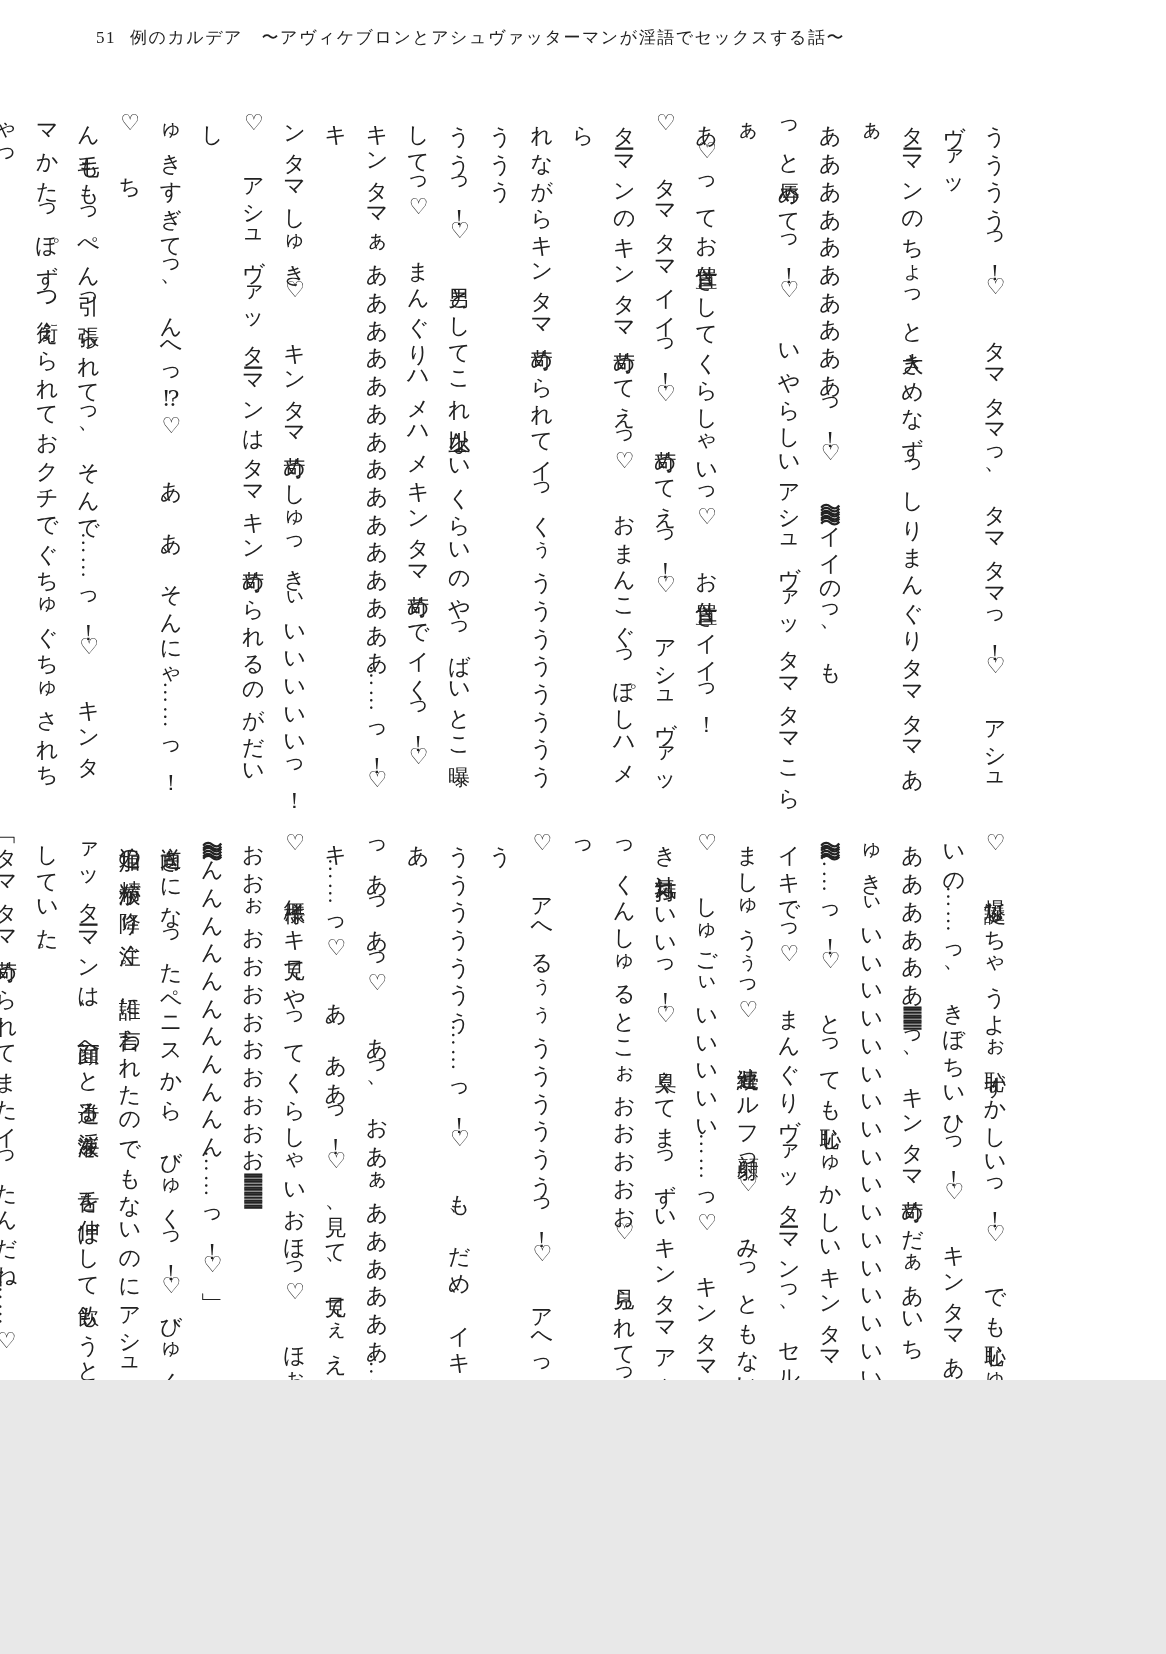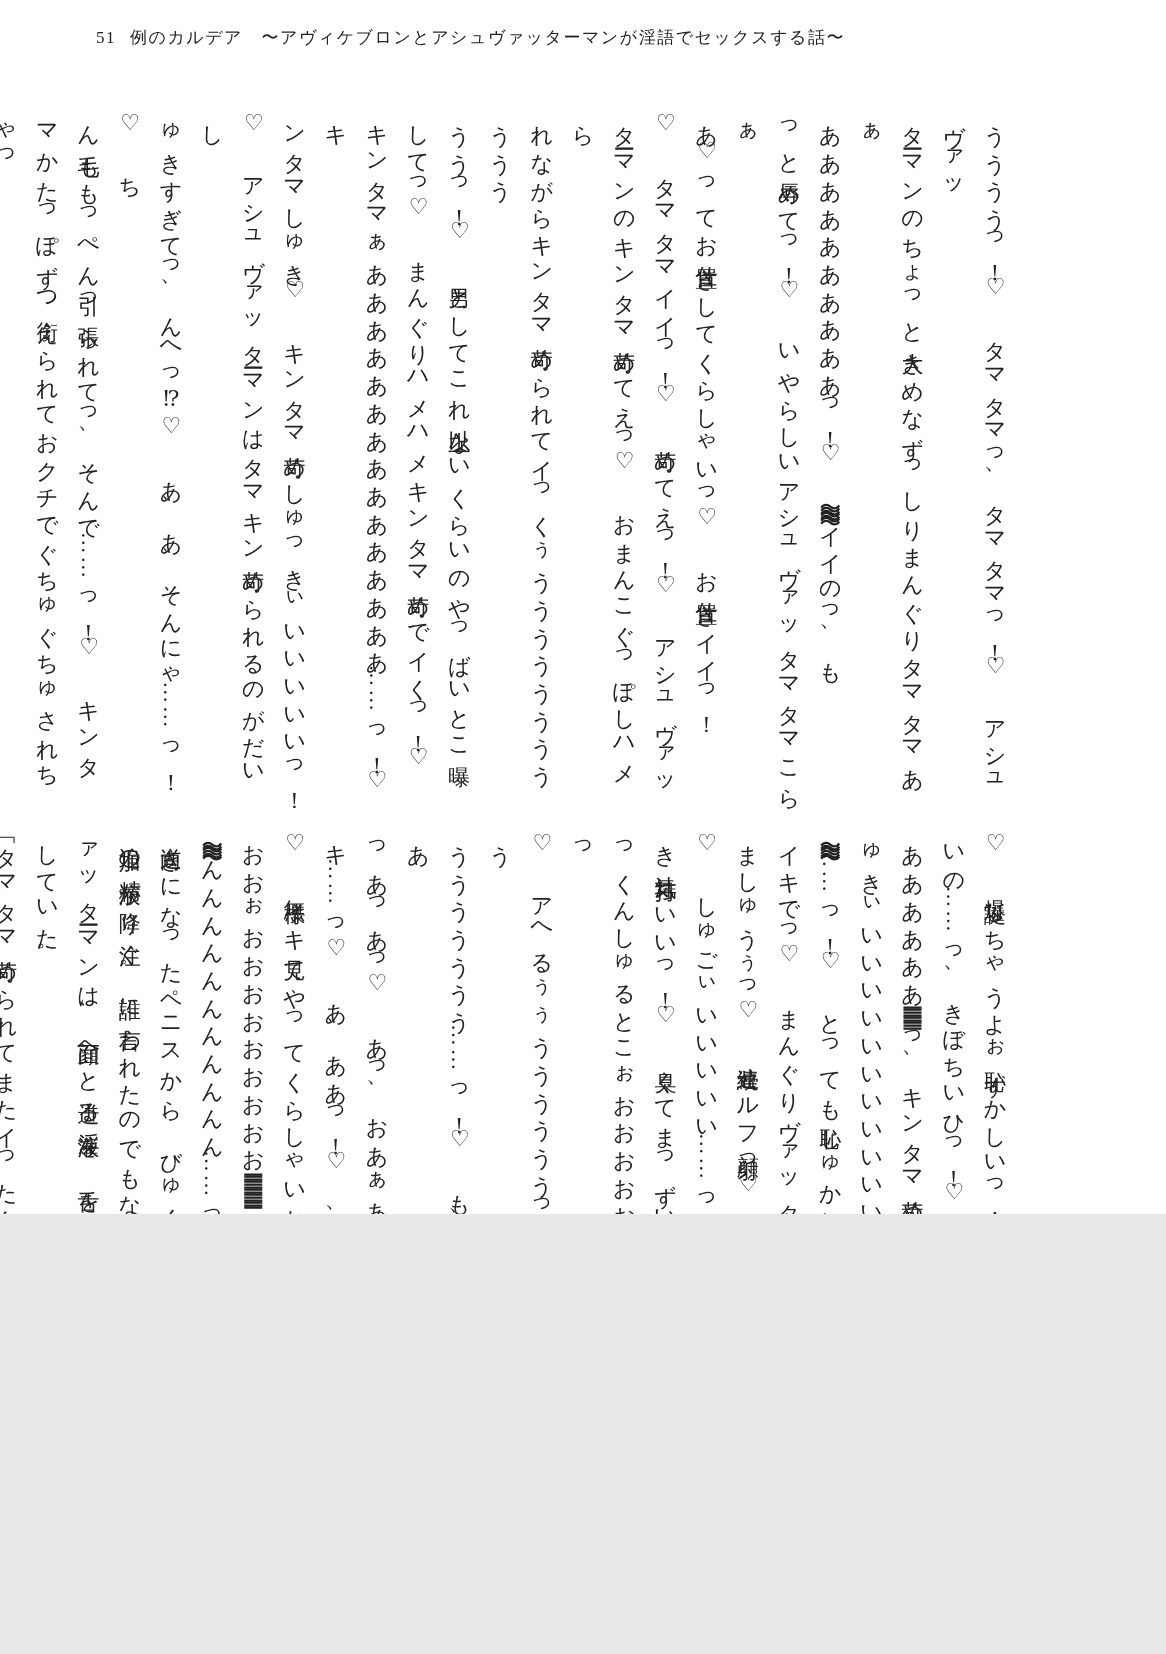"51 例のカルデア" .page { height: 1214px -> 1380px }
